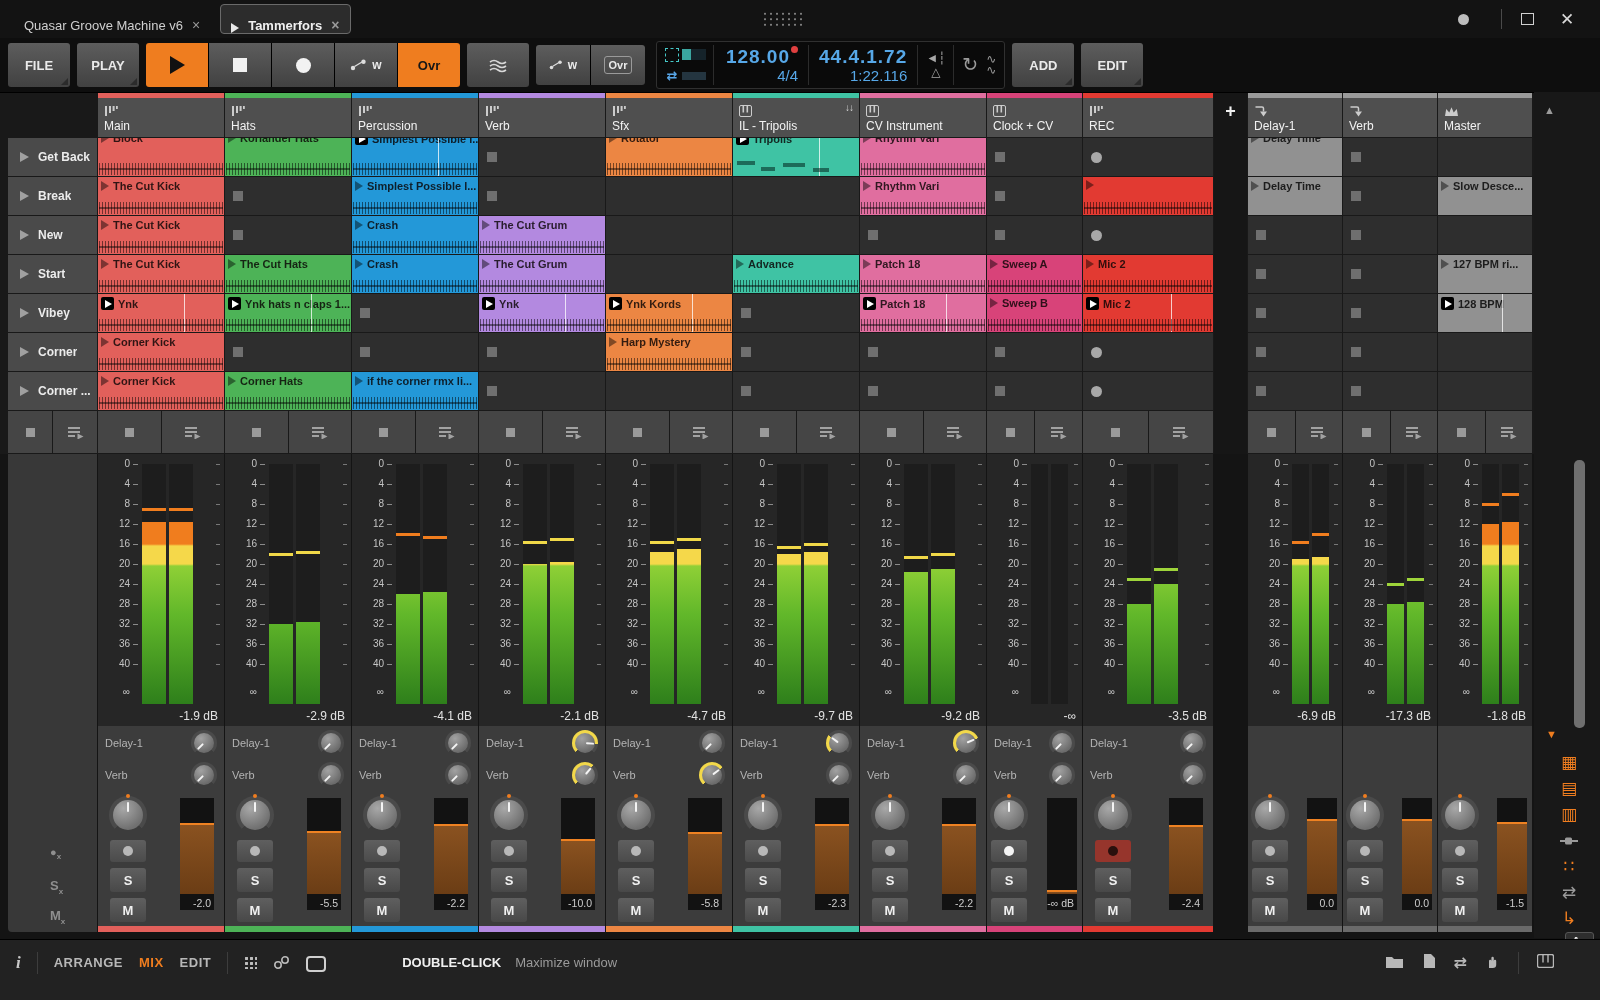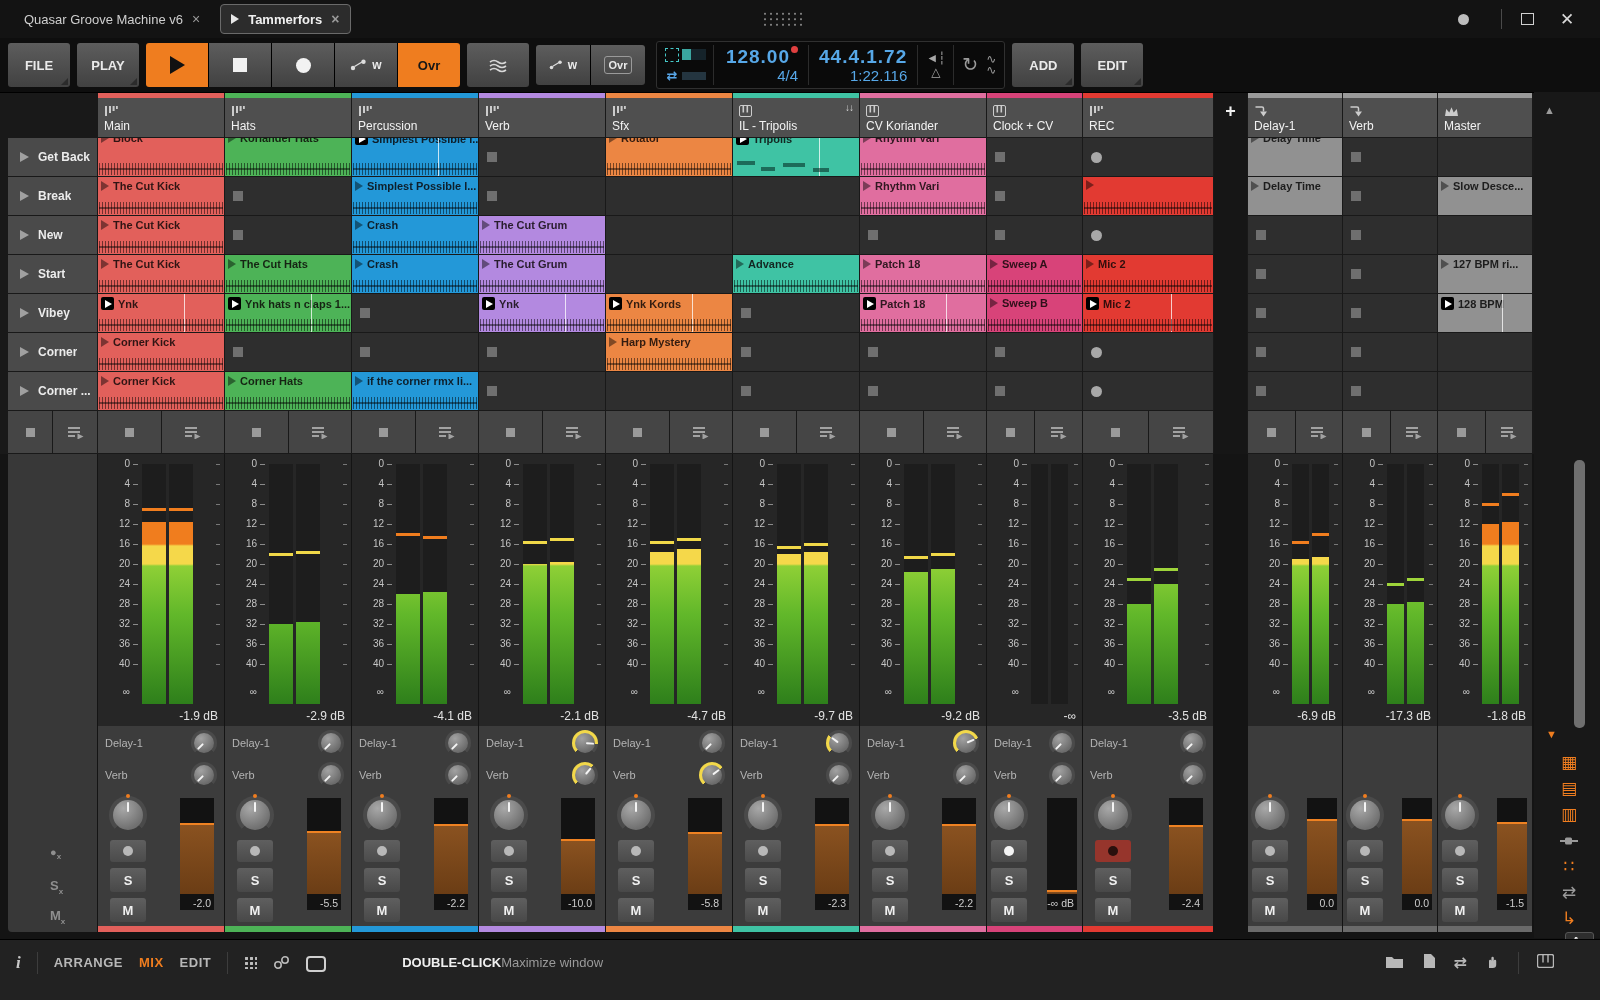"Quasar Groove Machine v6" .tab { align-items: center -> flex-end }
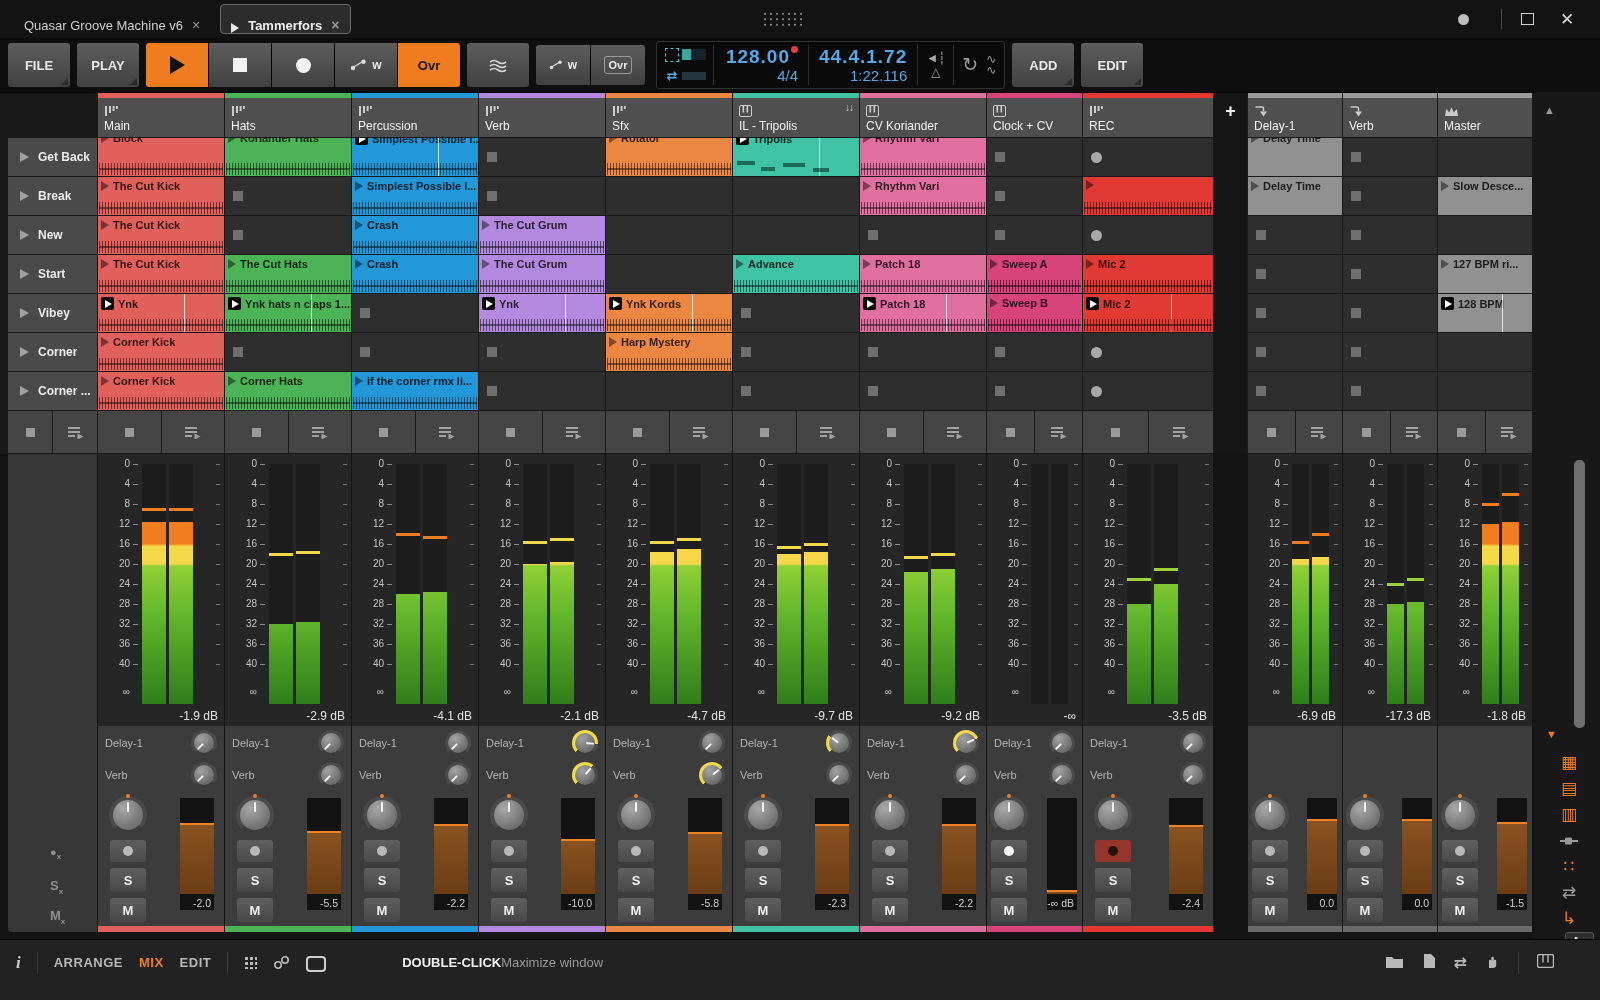"CV Koriander" div.tname { text: Koriander -> Instrument }
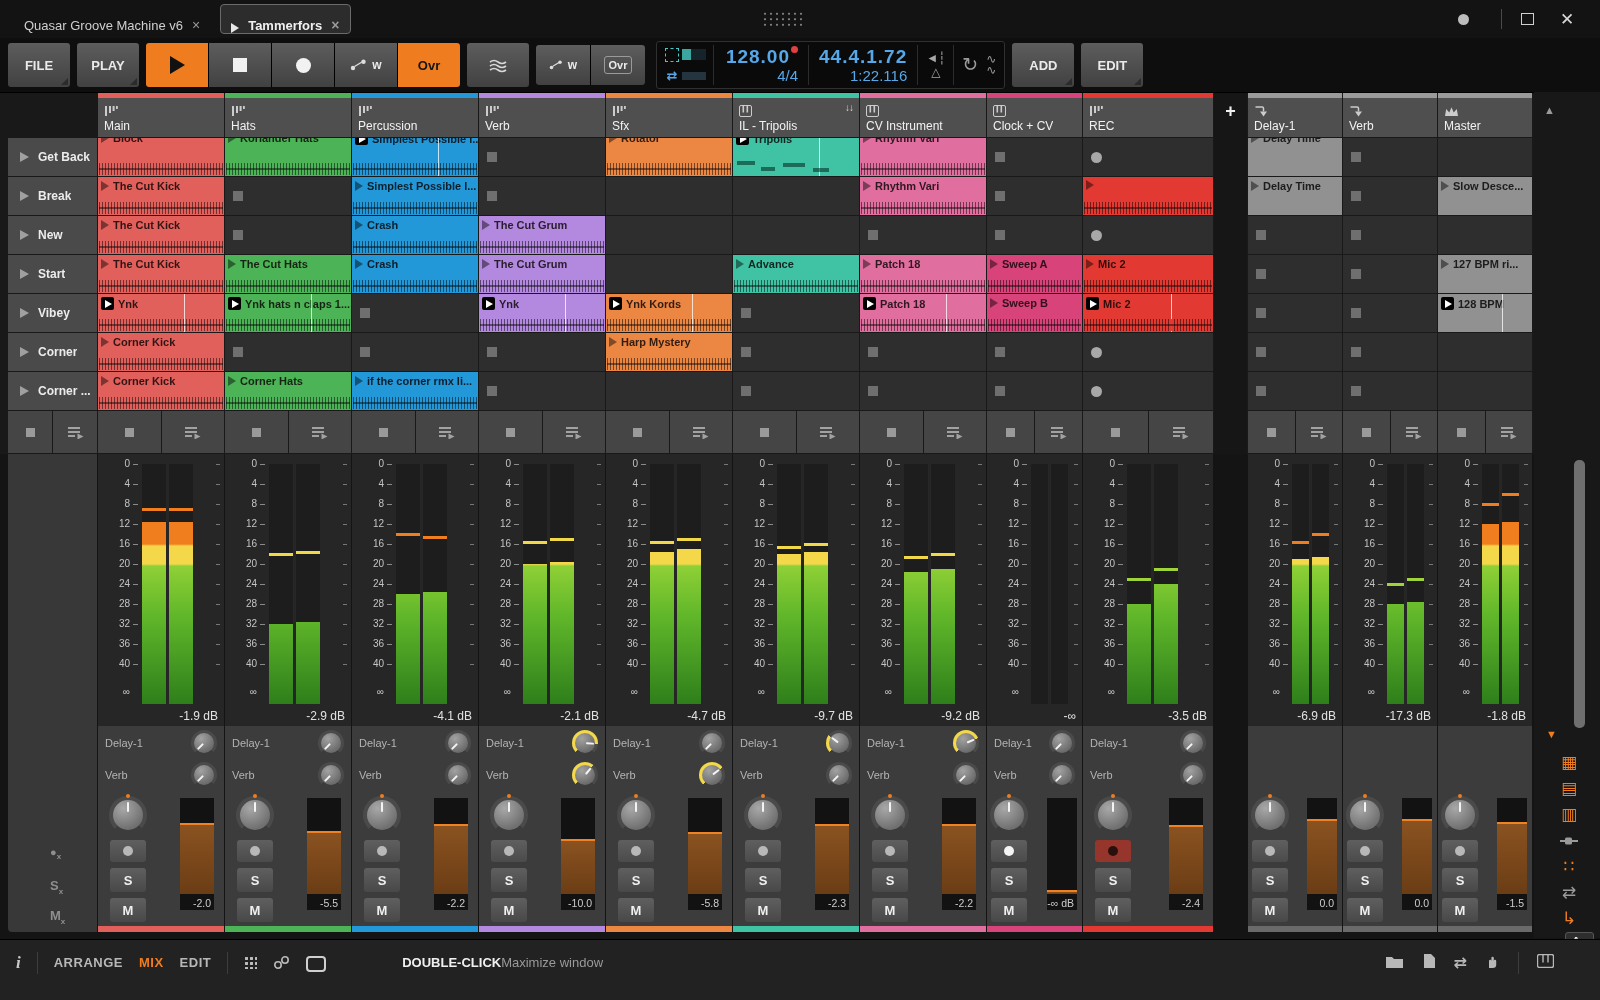"DOUBLE-CLICK" .hint b { margin-right: 0 -> 14px }
